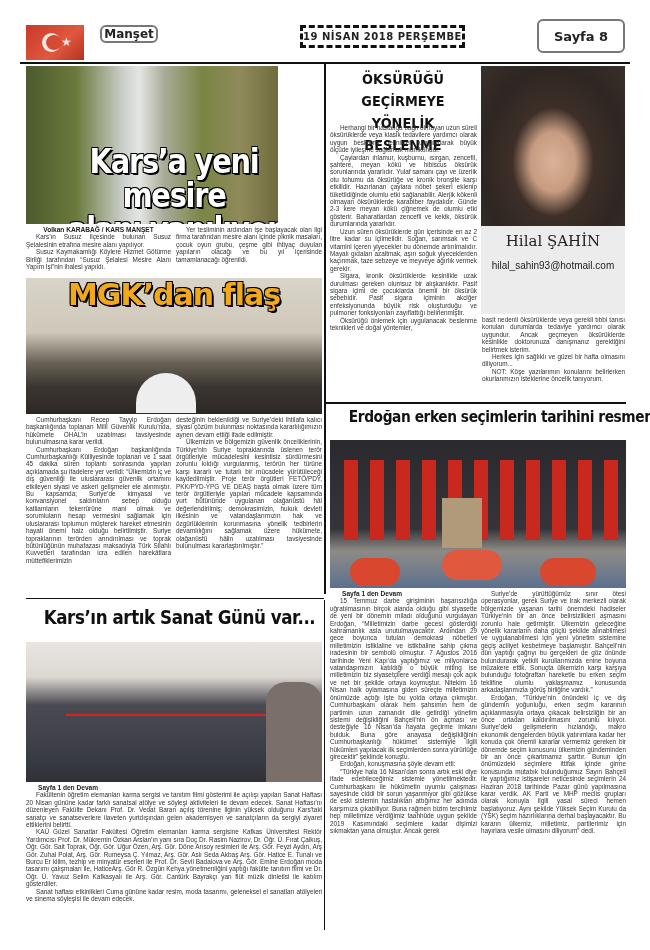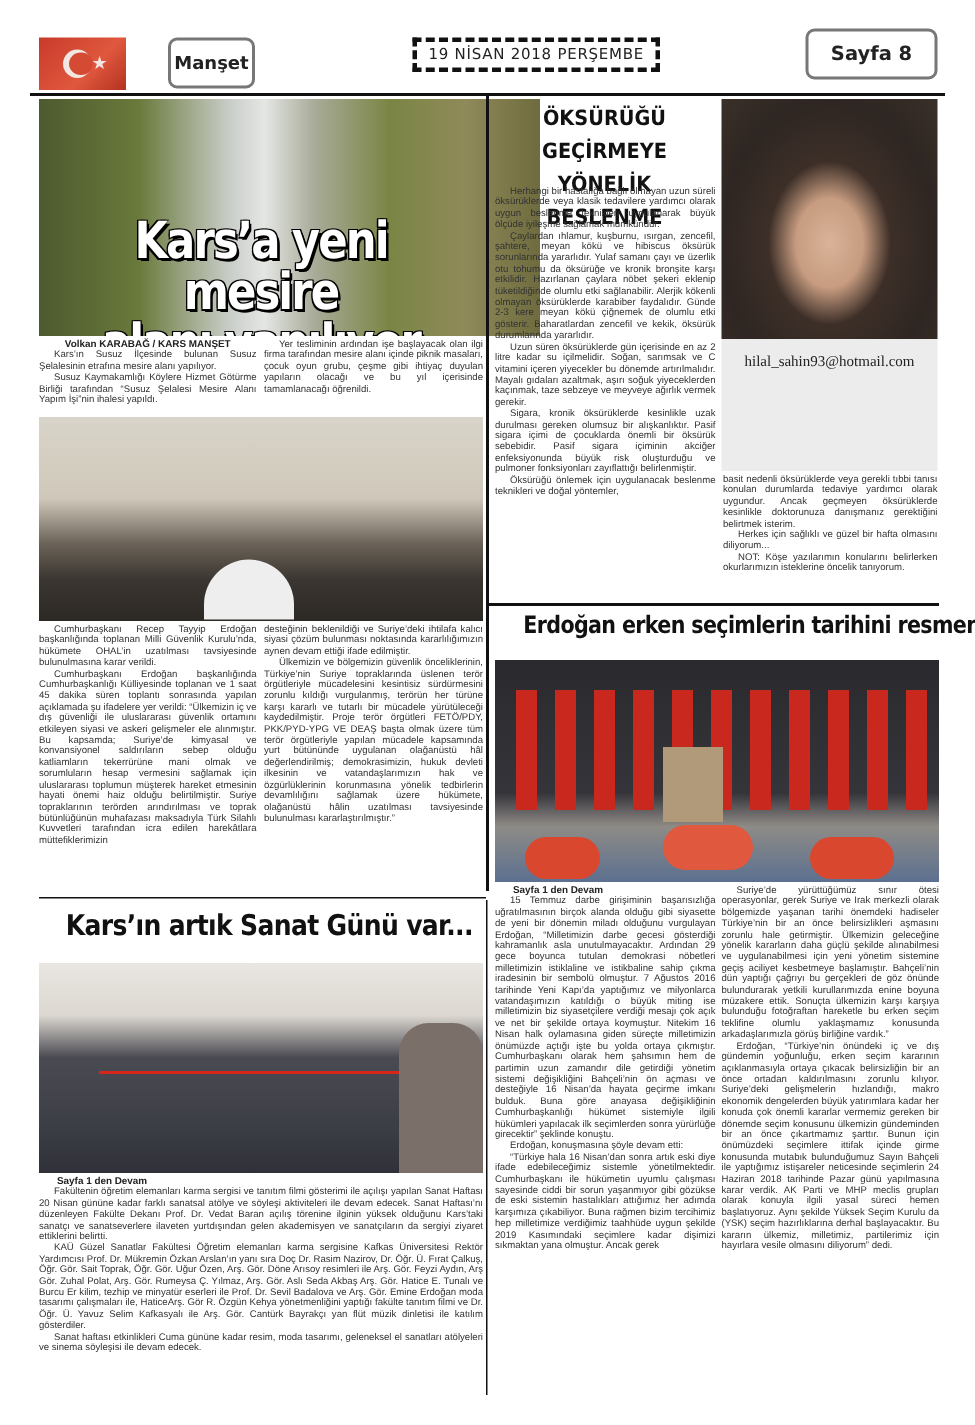"Manşet" .mansetbox { height: 34px -> 18px; left: 112px -> 100px }
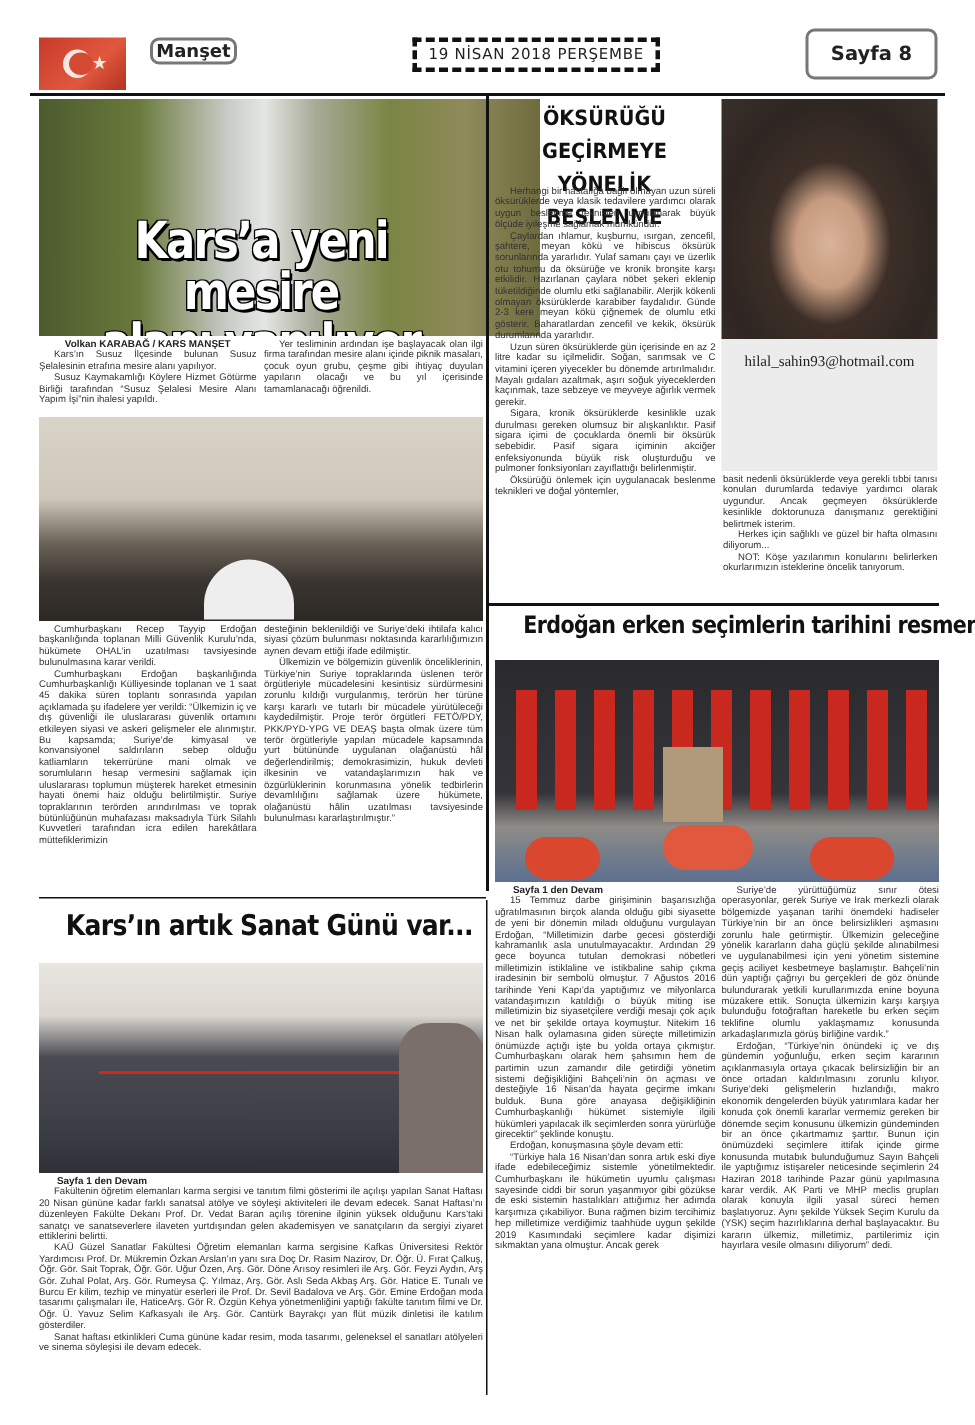"19 NİSAN 2018 PERŞEMBE" .datebox { font-weight: normal -> bold; left: 275px -> 300px }
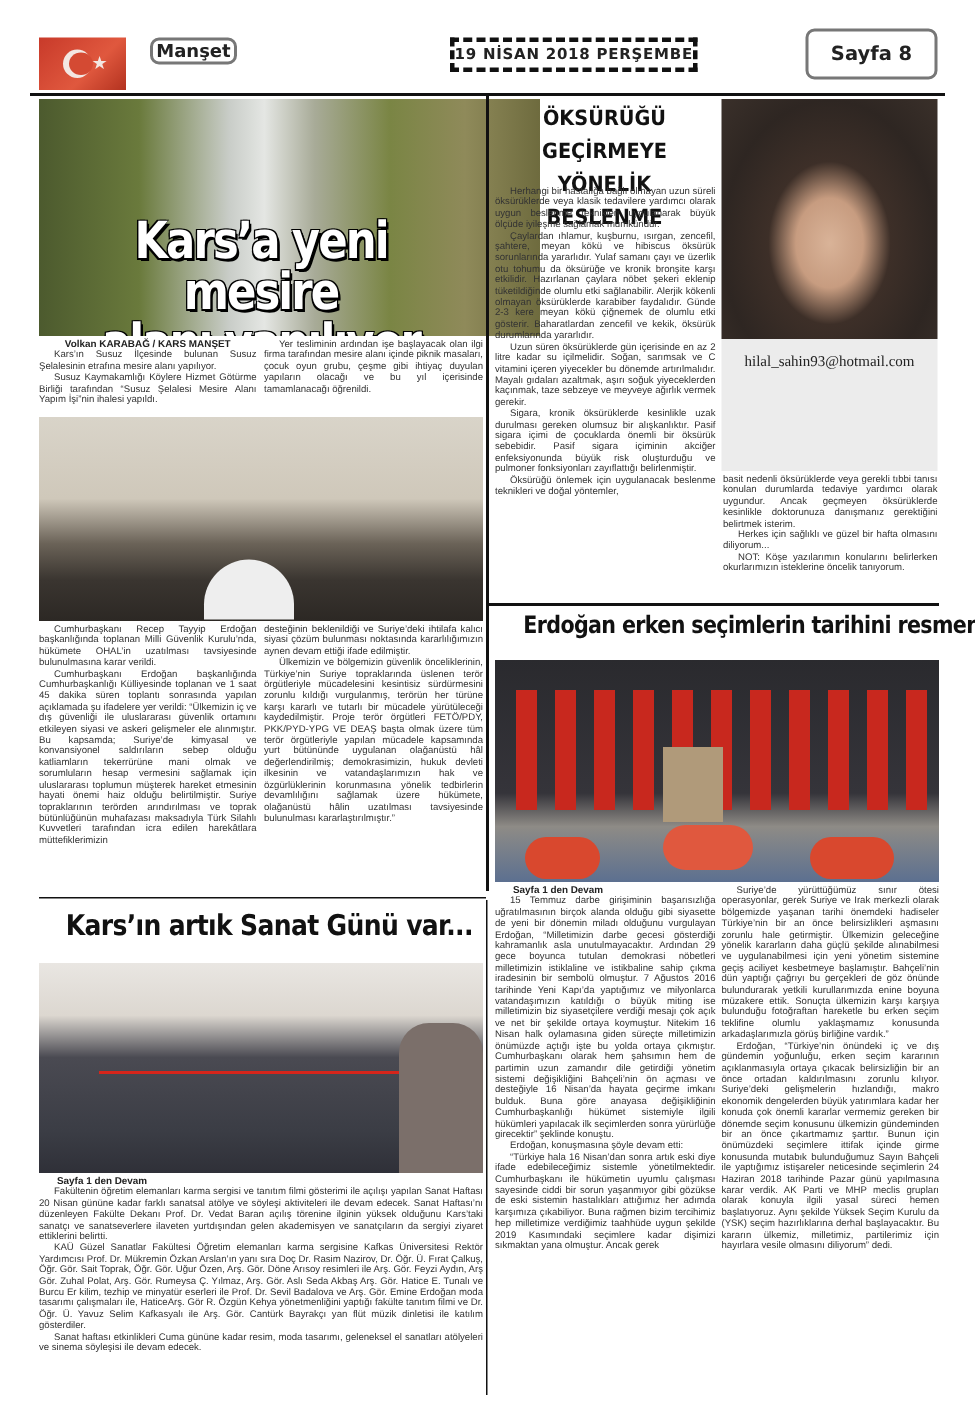"Kars’a yeni mesire" div.abs { width: 334px -> 252px }
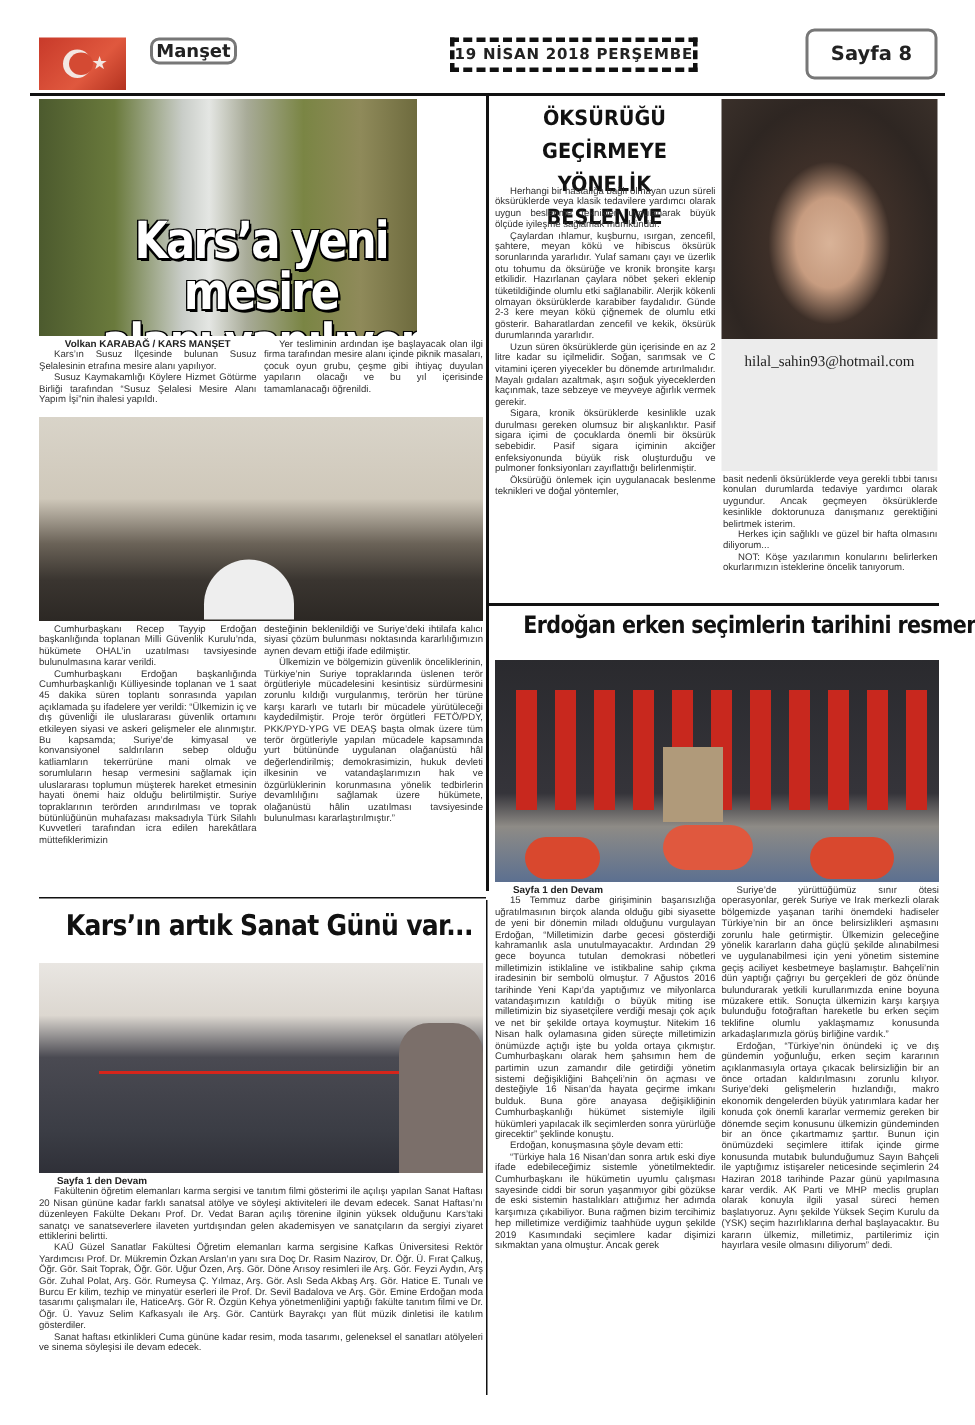"Hilal ŞAHİN" div { html: none -> <div>Hilal ŞAHİN</div> }
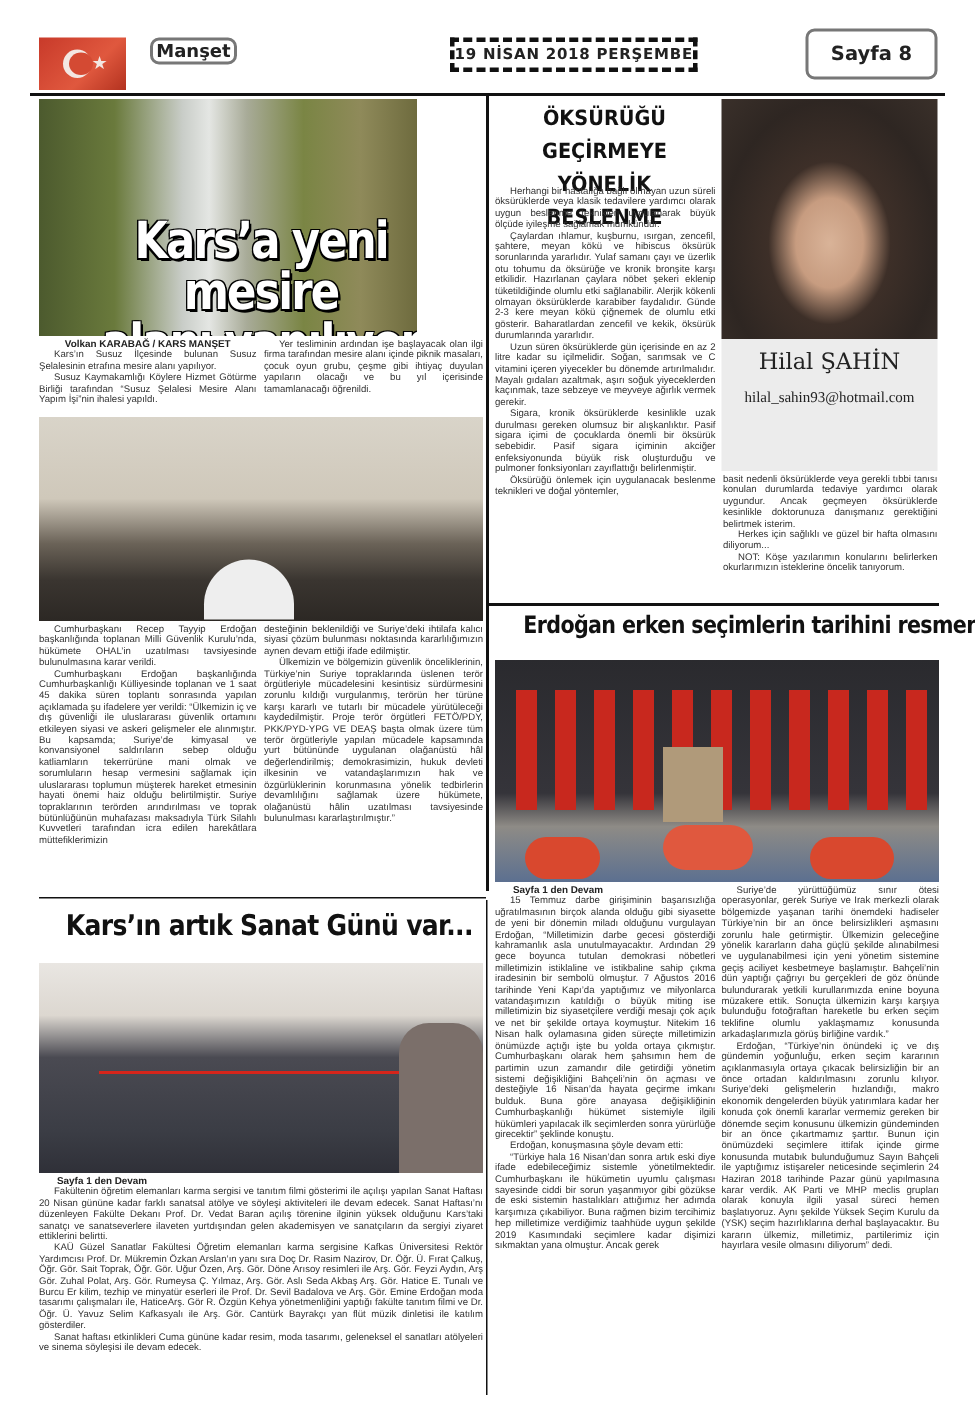"hilal_sahin93@hotmail.com" div { font-family: Liberation Serif, serif -> Liberation Sans, sans-serif }
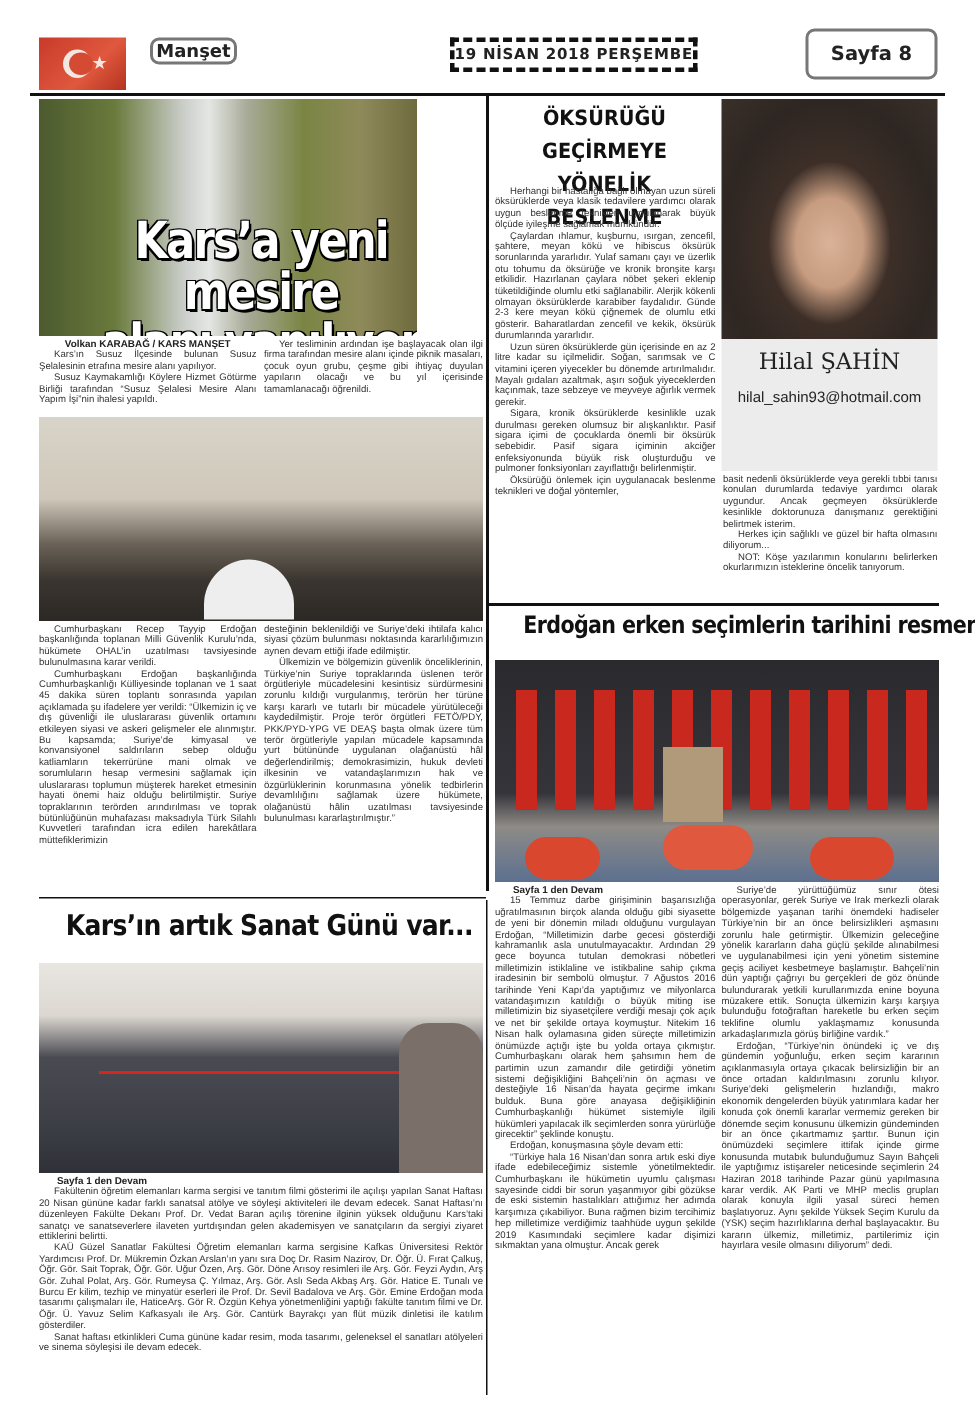"MGK’dan flaş" div { html: none -> <div>MGK’dan flaş</div> }
